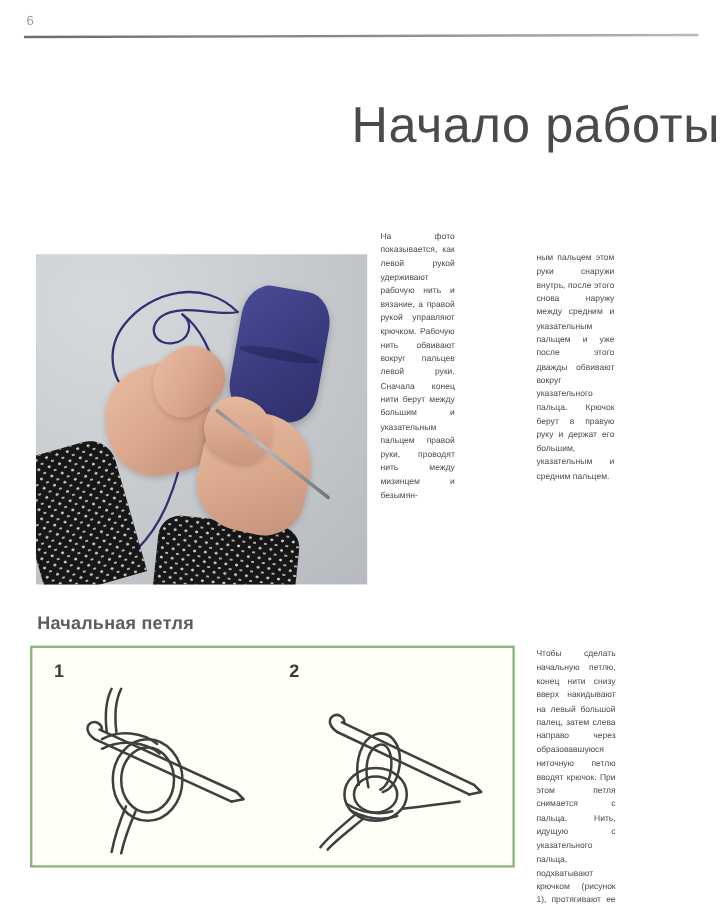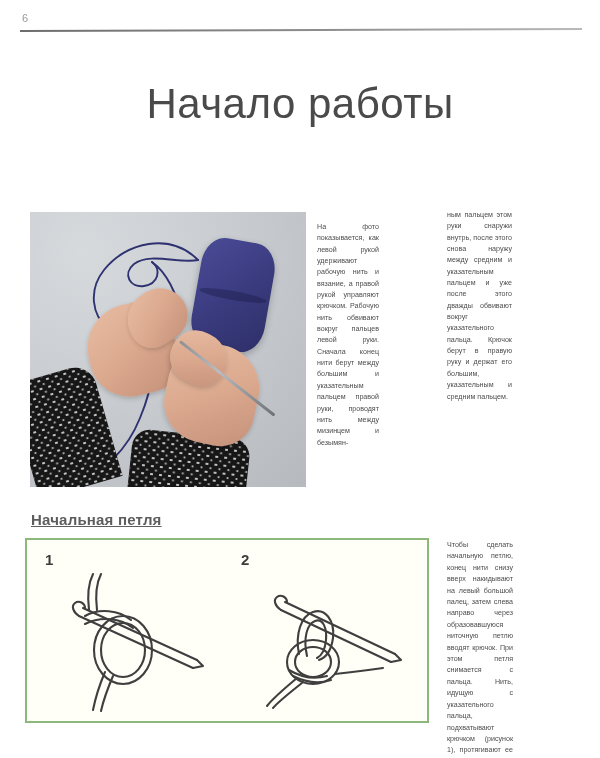"Начало работы" .page-title { text-align: center -> right }
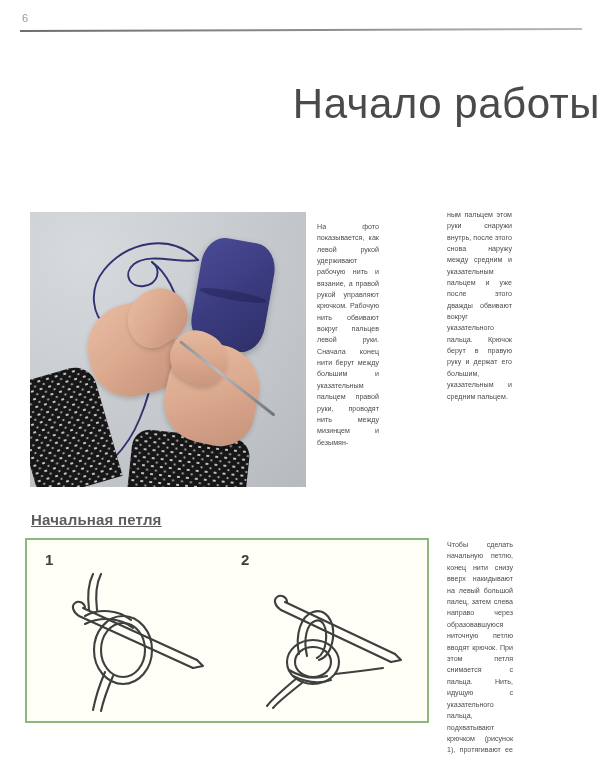"На фото показывается, как левой" .col-1 { top: 222px -> 192px }
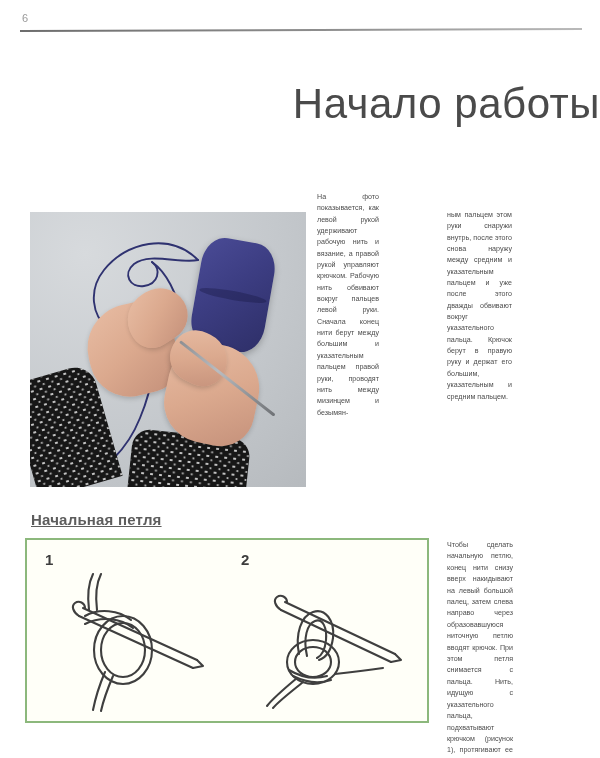"Начальная петля" .section-heading { text-decoration: underline -> none }
